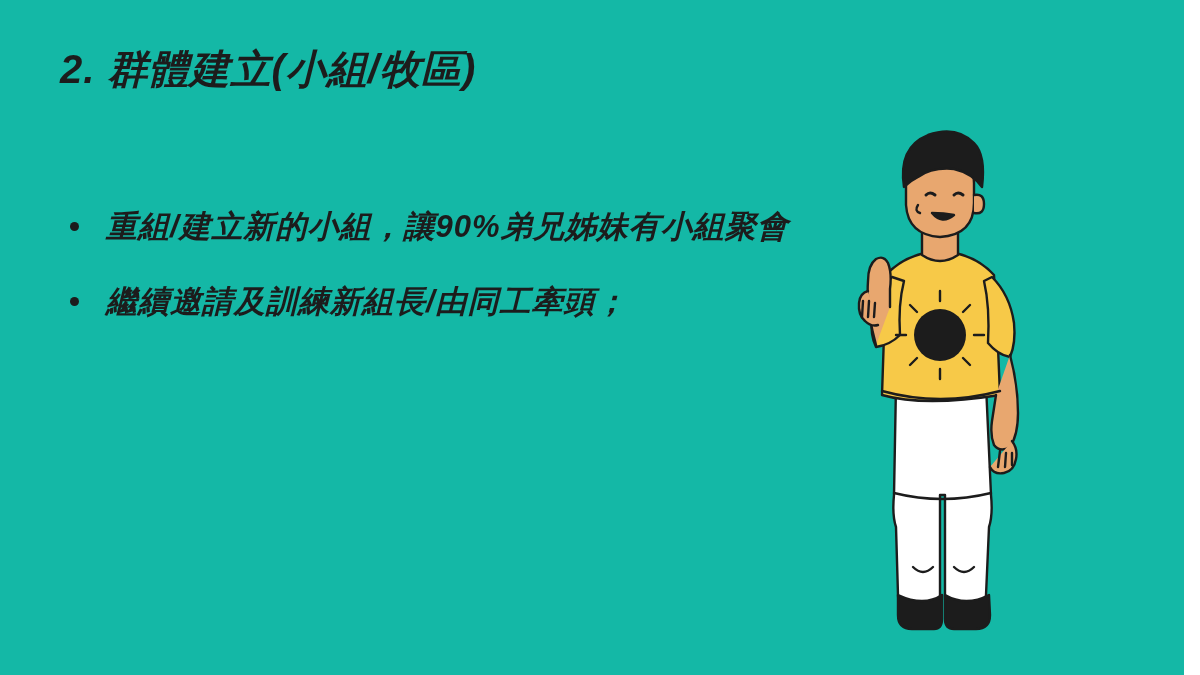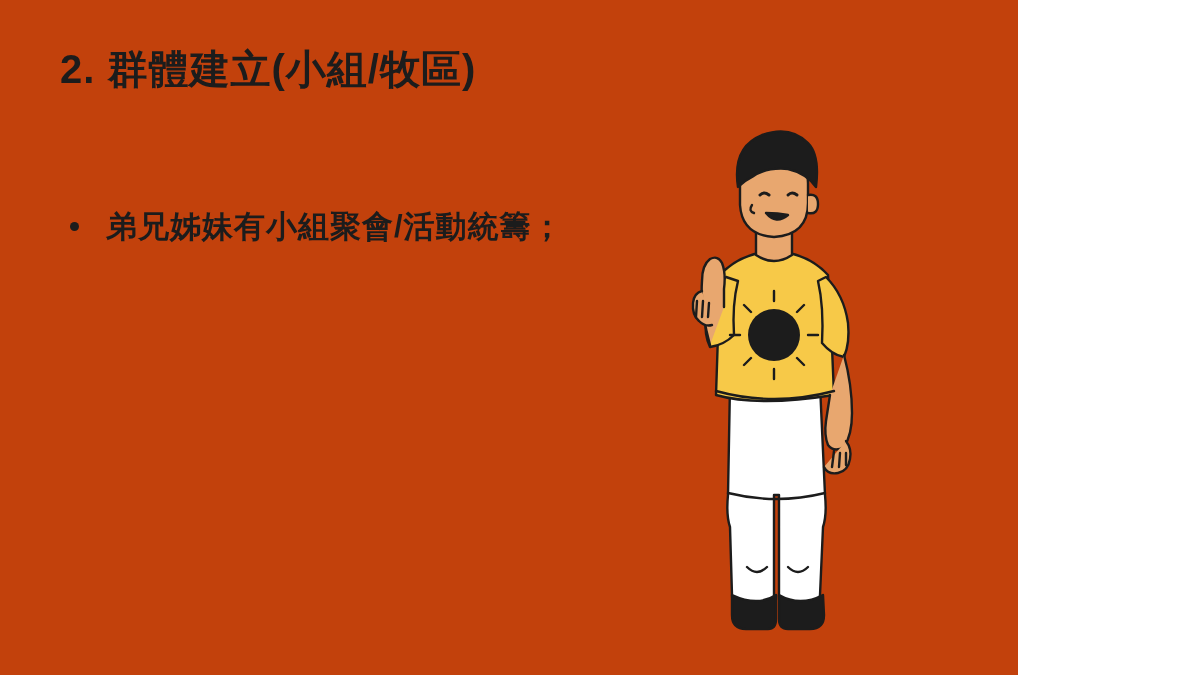"2. 群體建立(小組/牧區)" .slide { background: #c2410c -> #14b8a6; font-style: none -> italic; width: 1018px -> 1184px }
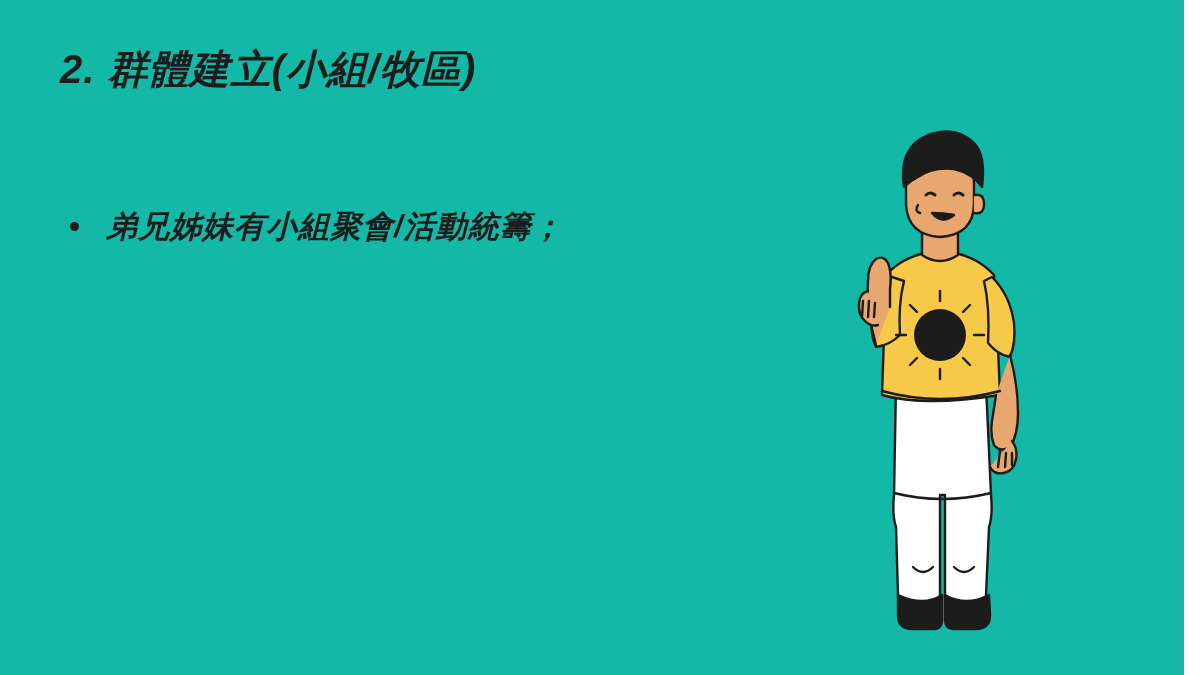"重組/建立新的小組，讓90%弟兄姊妹有小組聚會" li.bullet-item { html: none -> <li>重組/建立新的小組，讓90%弟兄姊妹有小組聚會</li> }
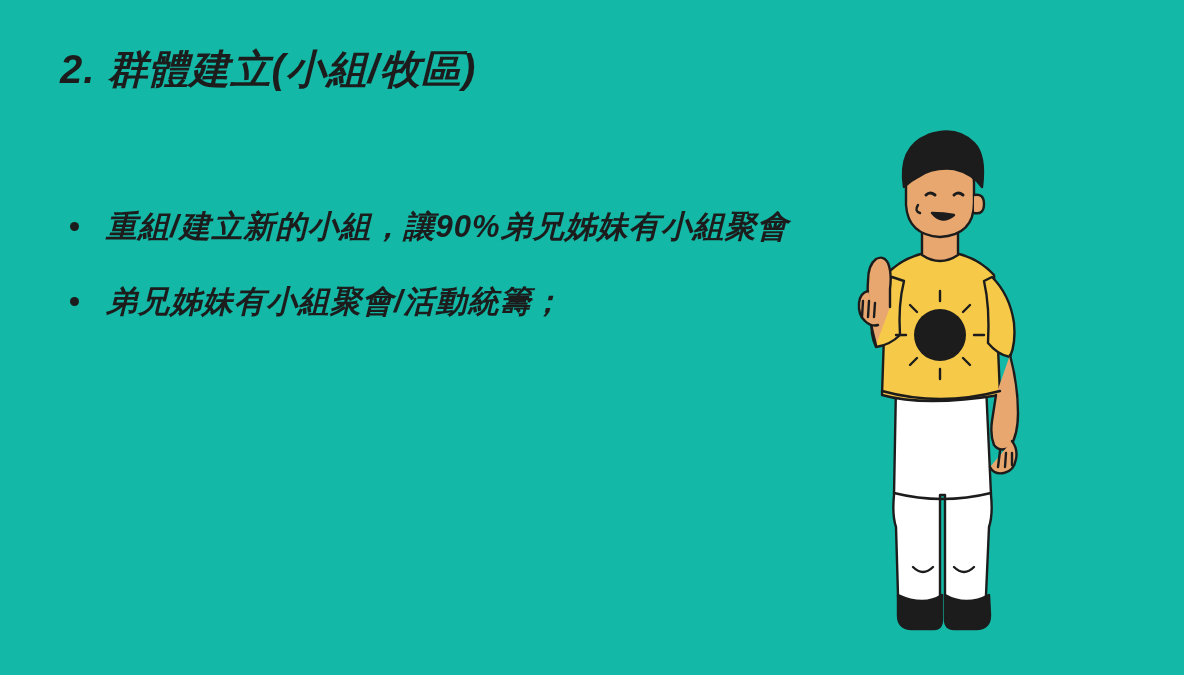"弟兄姊妹有小組聚會/活動統籌；" li.bullet-item { text: 弟兄姊妹有小組聚會/活動統籌 -> 繼續邀請及訓練新組長/由同工牽頭 }
